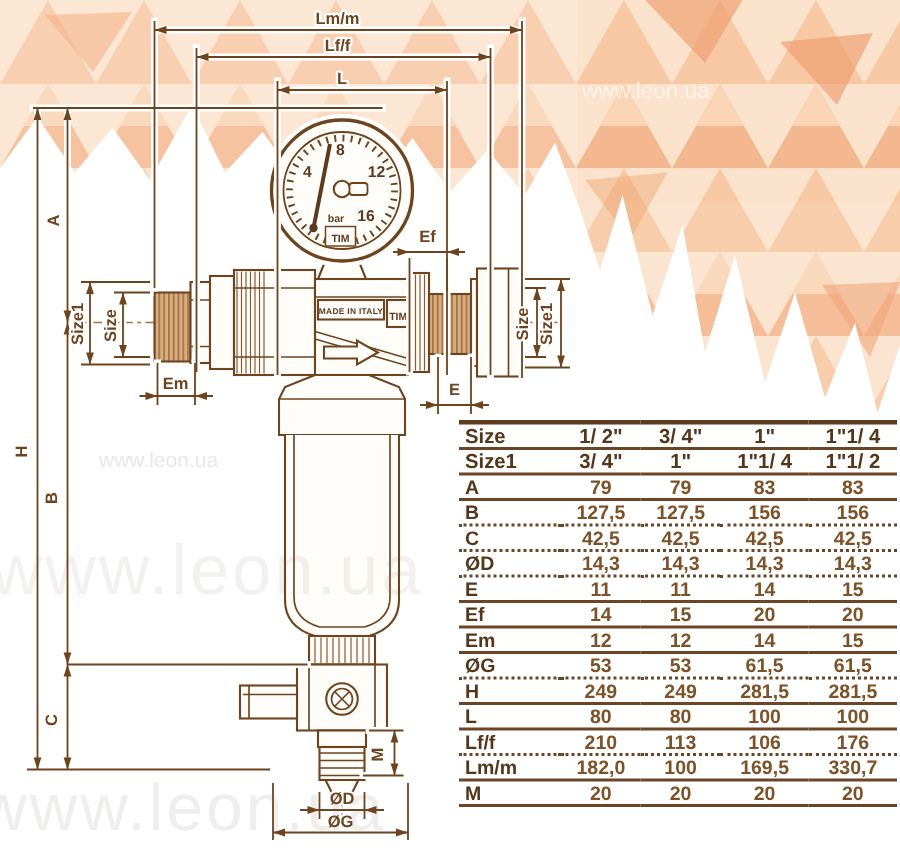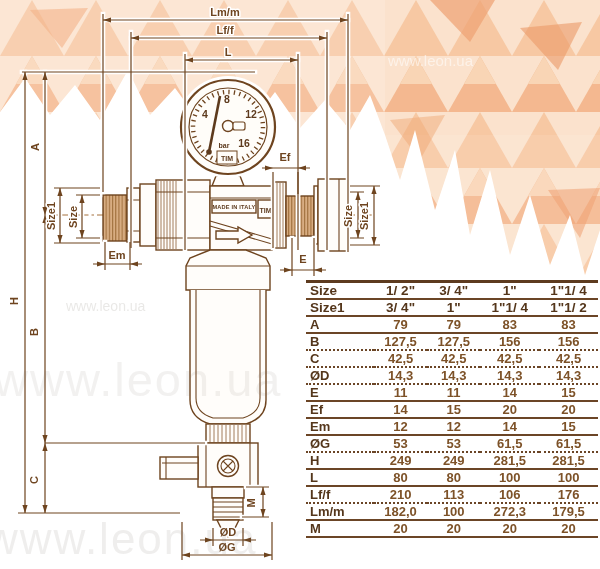"272,3" td.val { text: 272,3 -> 169,5 }
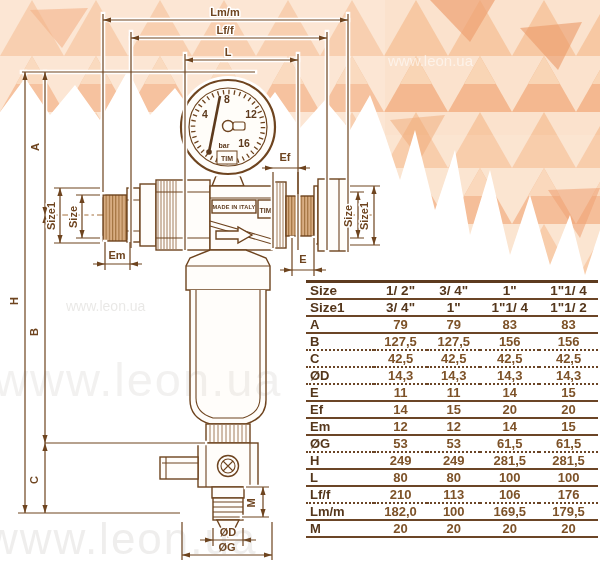"179,5" td.val { text: 179,5 -> 330,7 }
